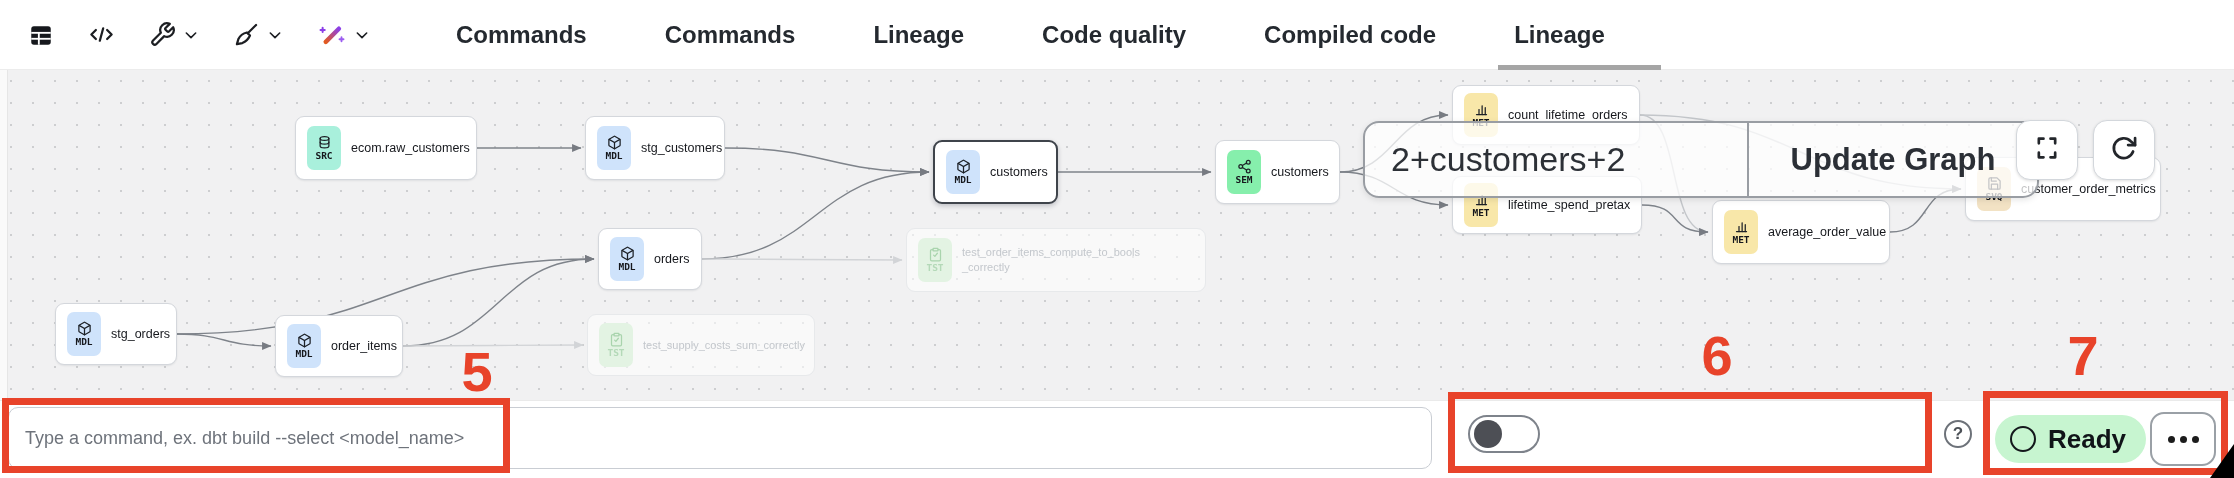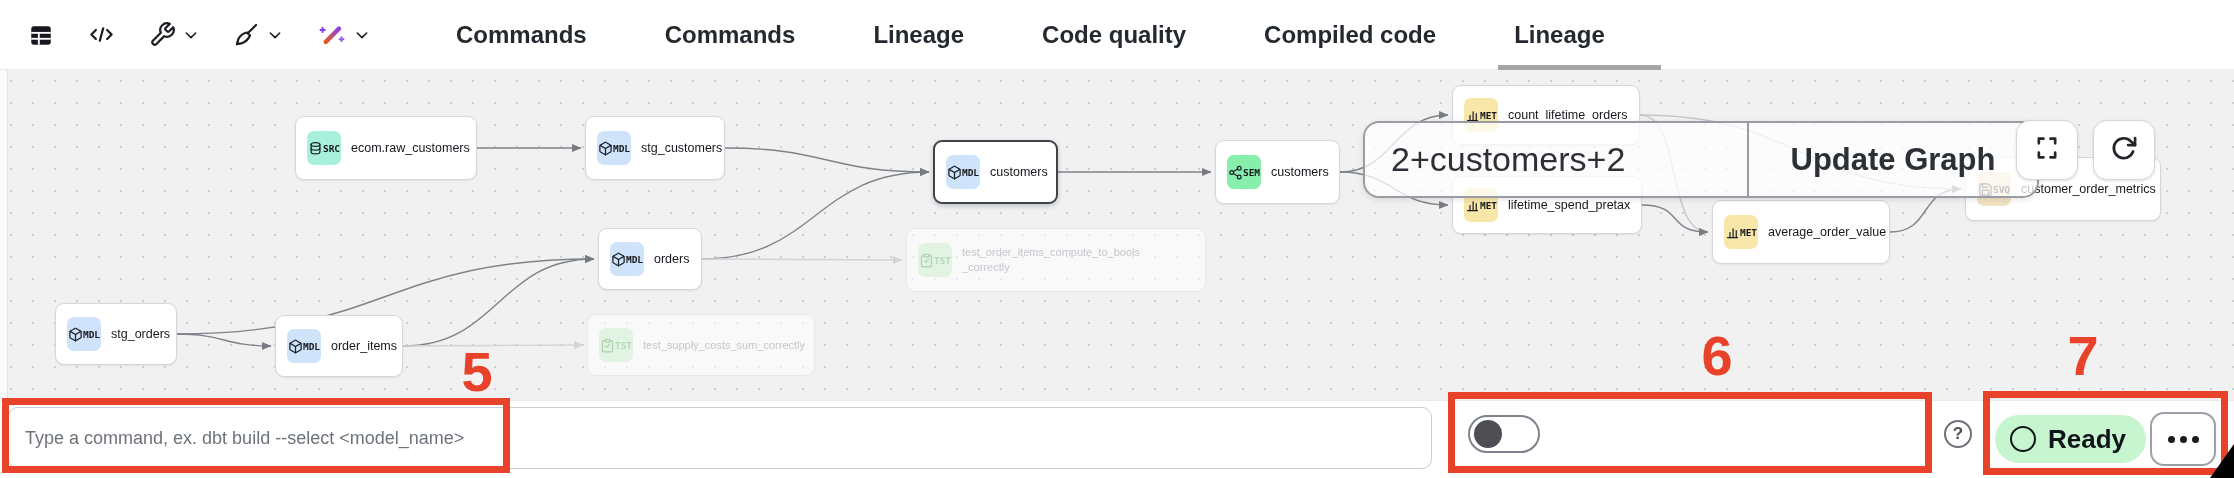"MET" .node-ico { flex-direction: row -> column; height: 34px -> 44px }
